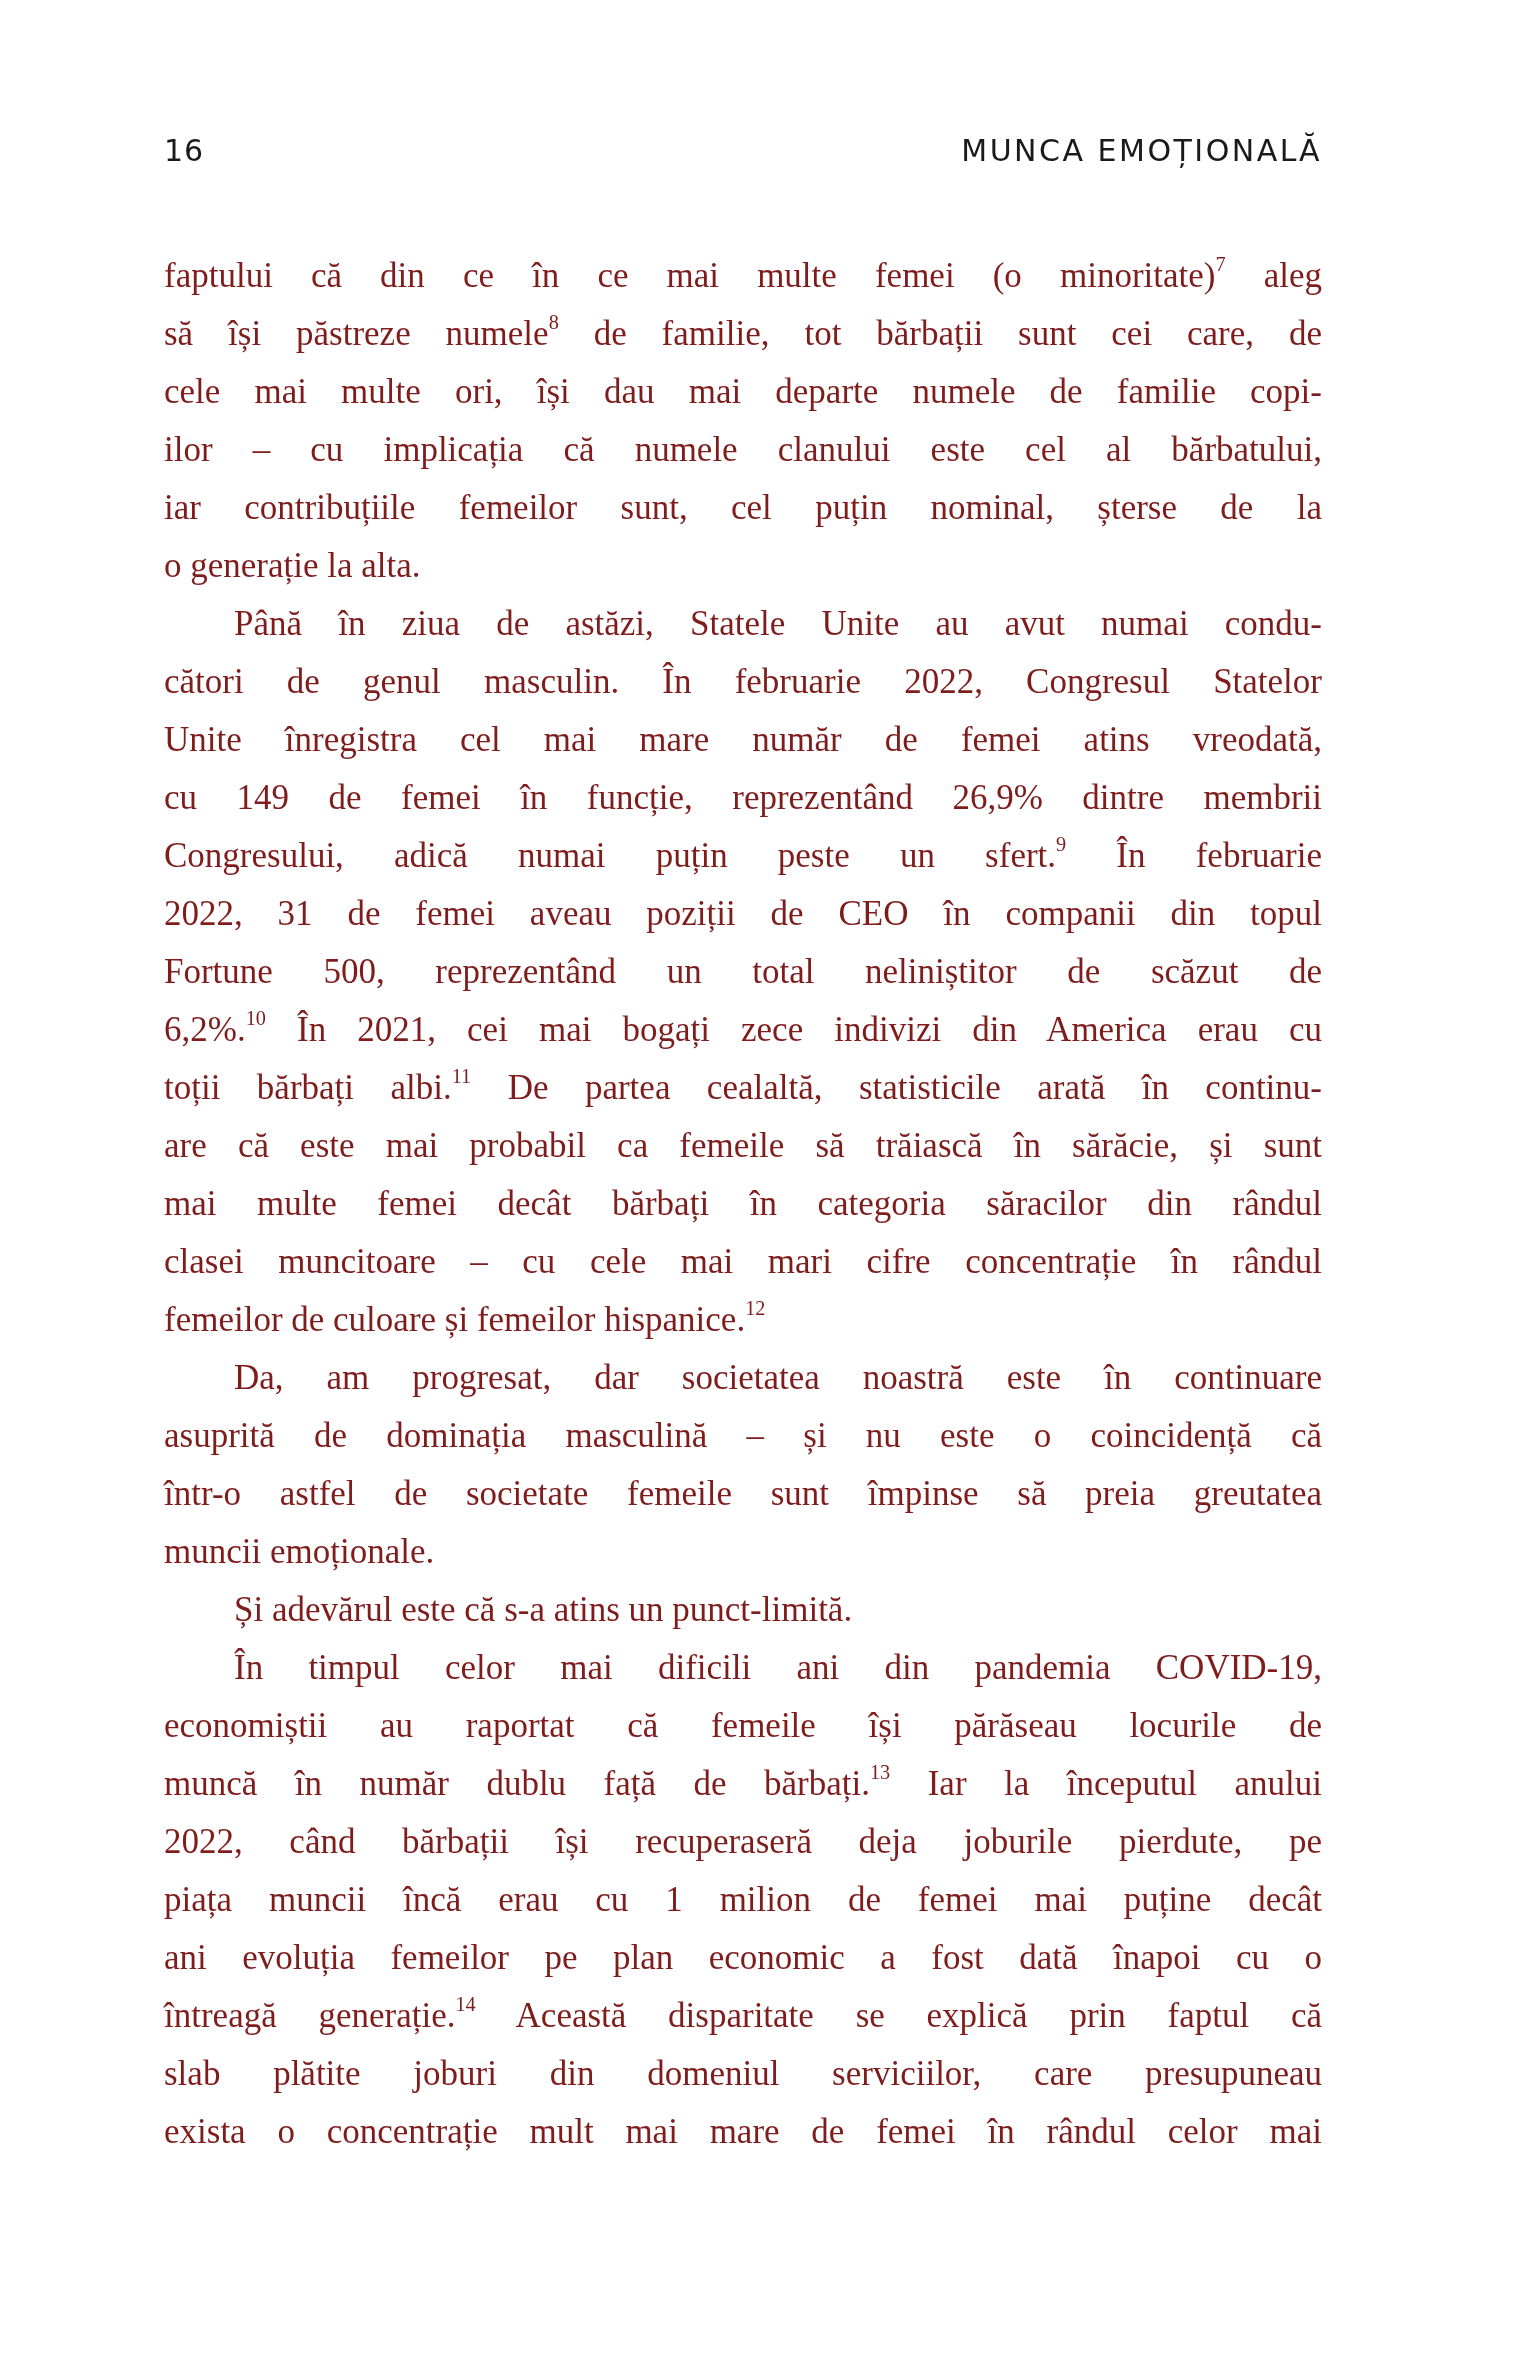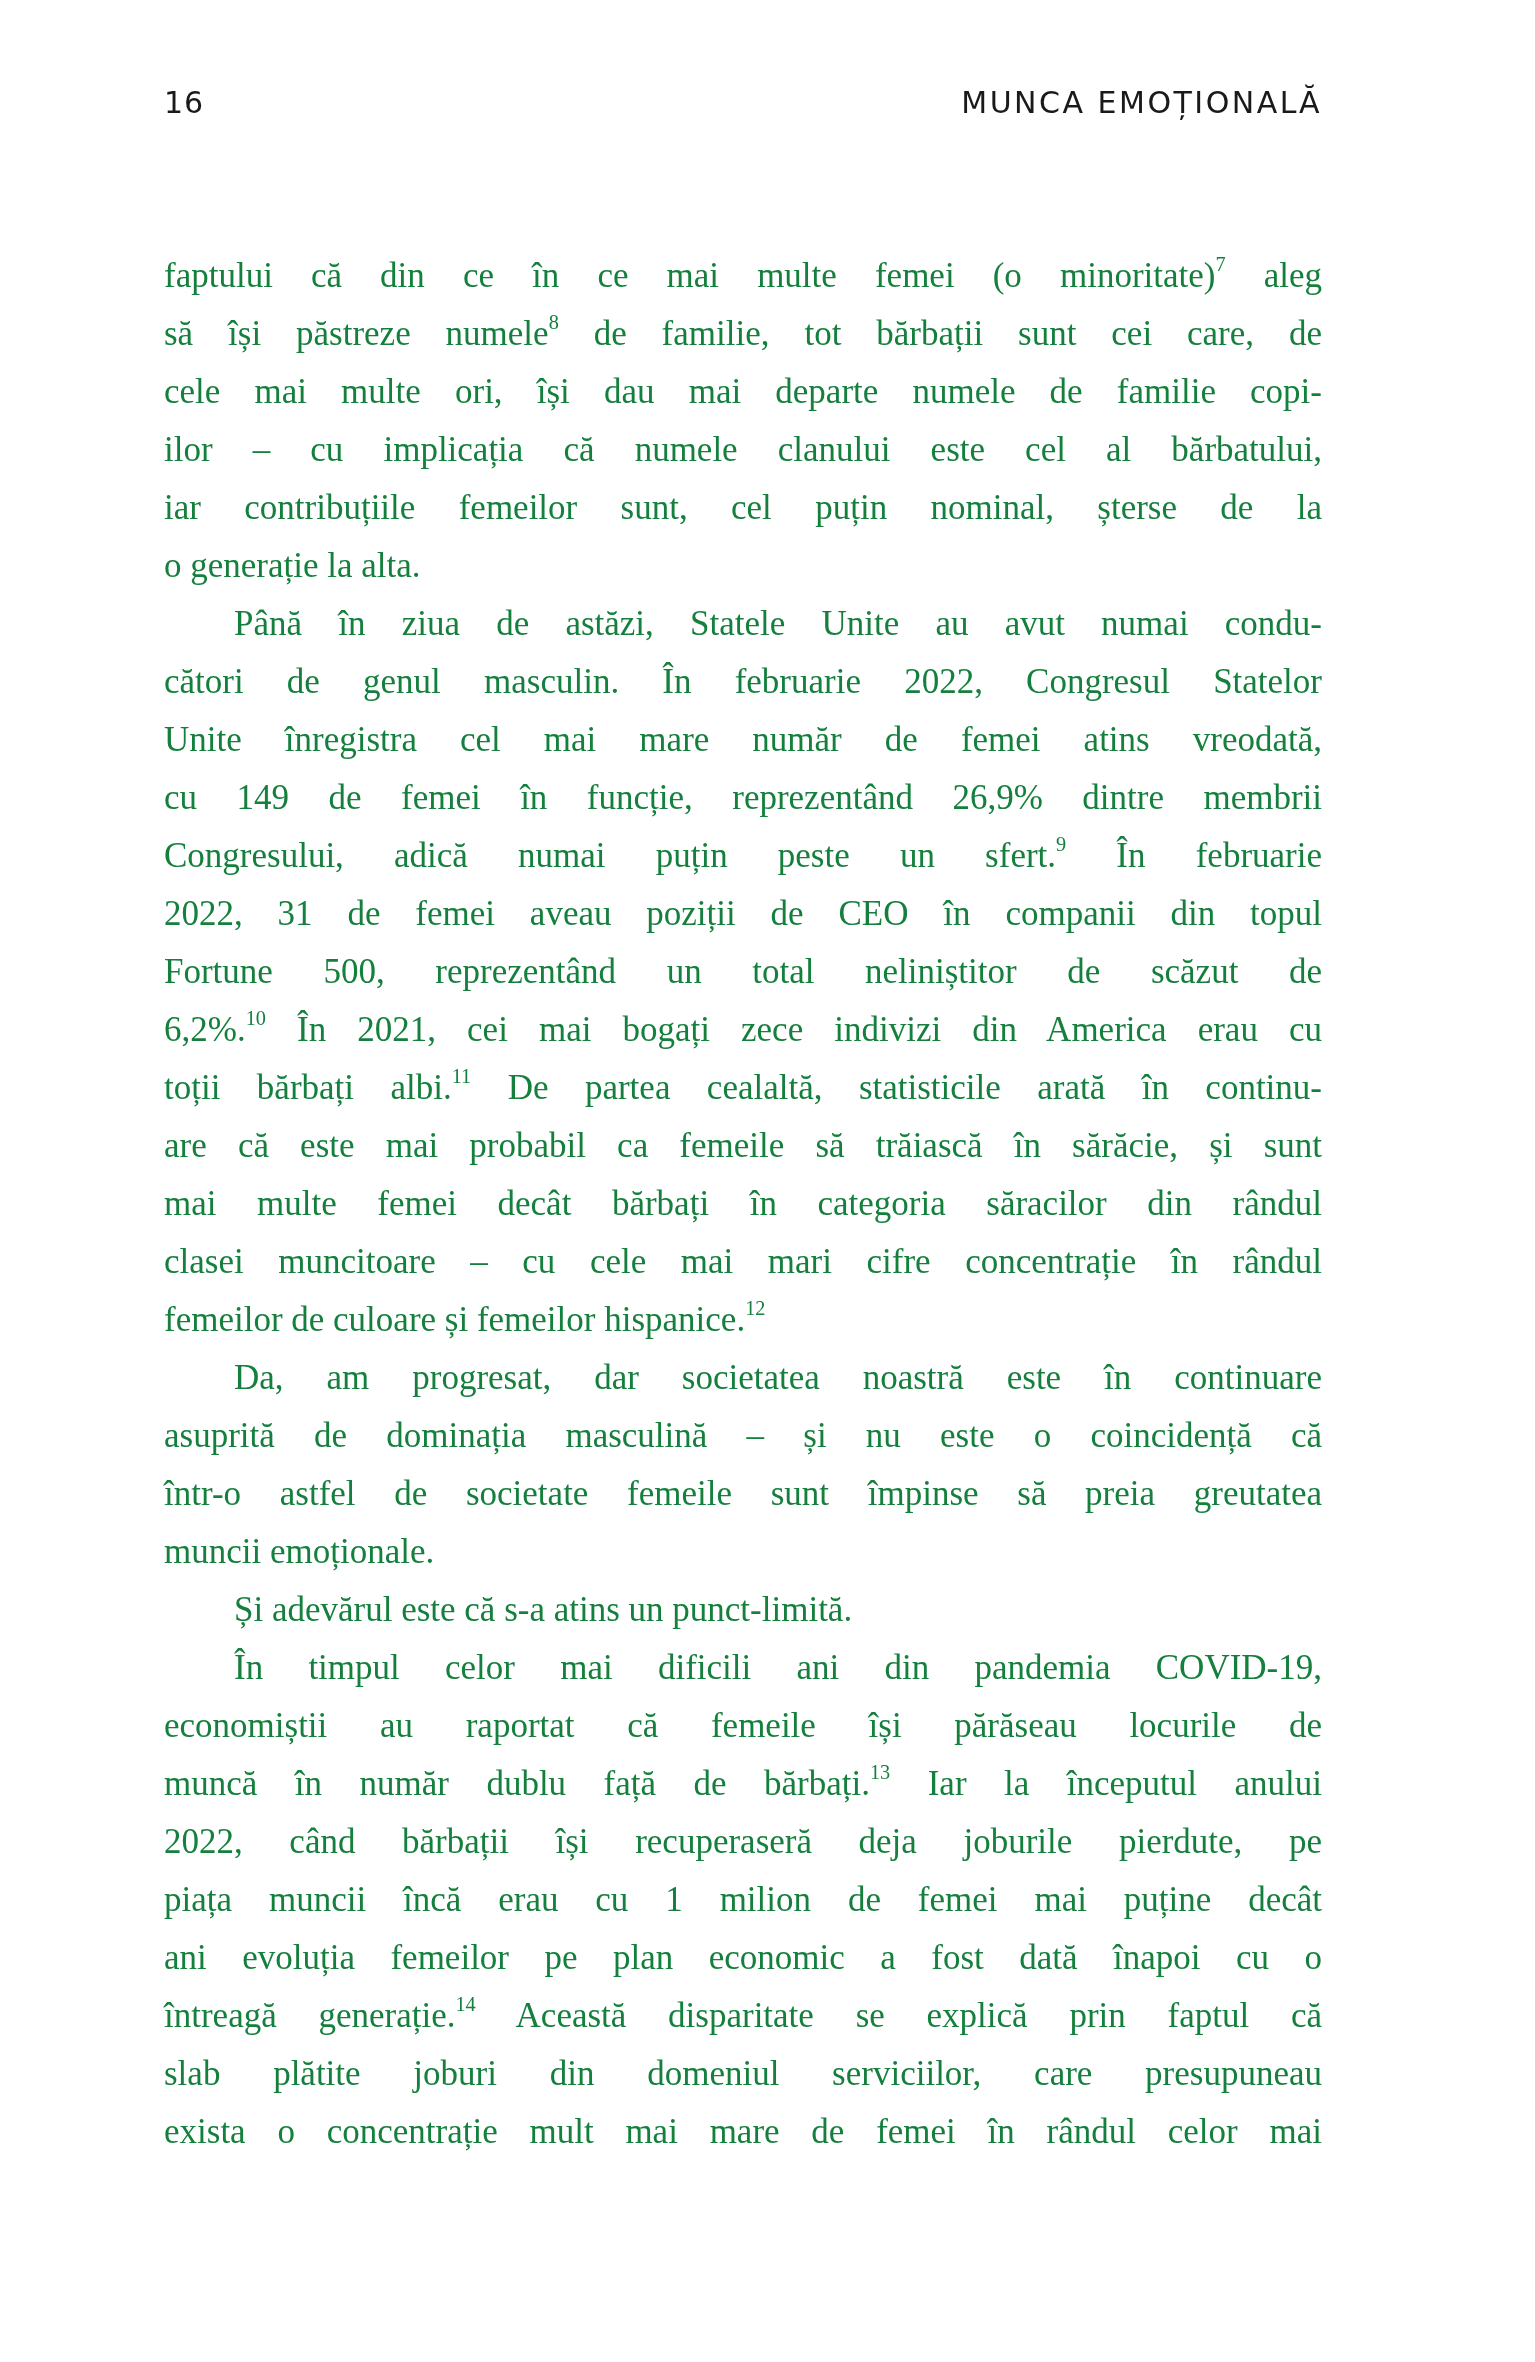"MUNCA EMOȚIONALĂ" .runtitle { margin-top: none -> 48px }
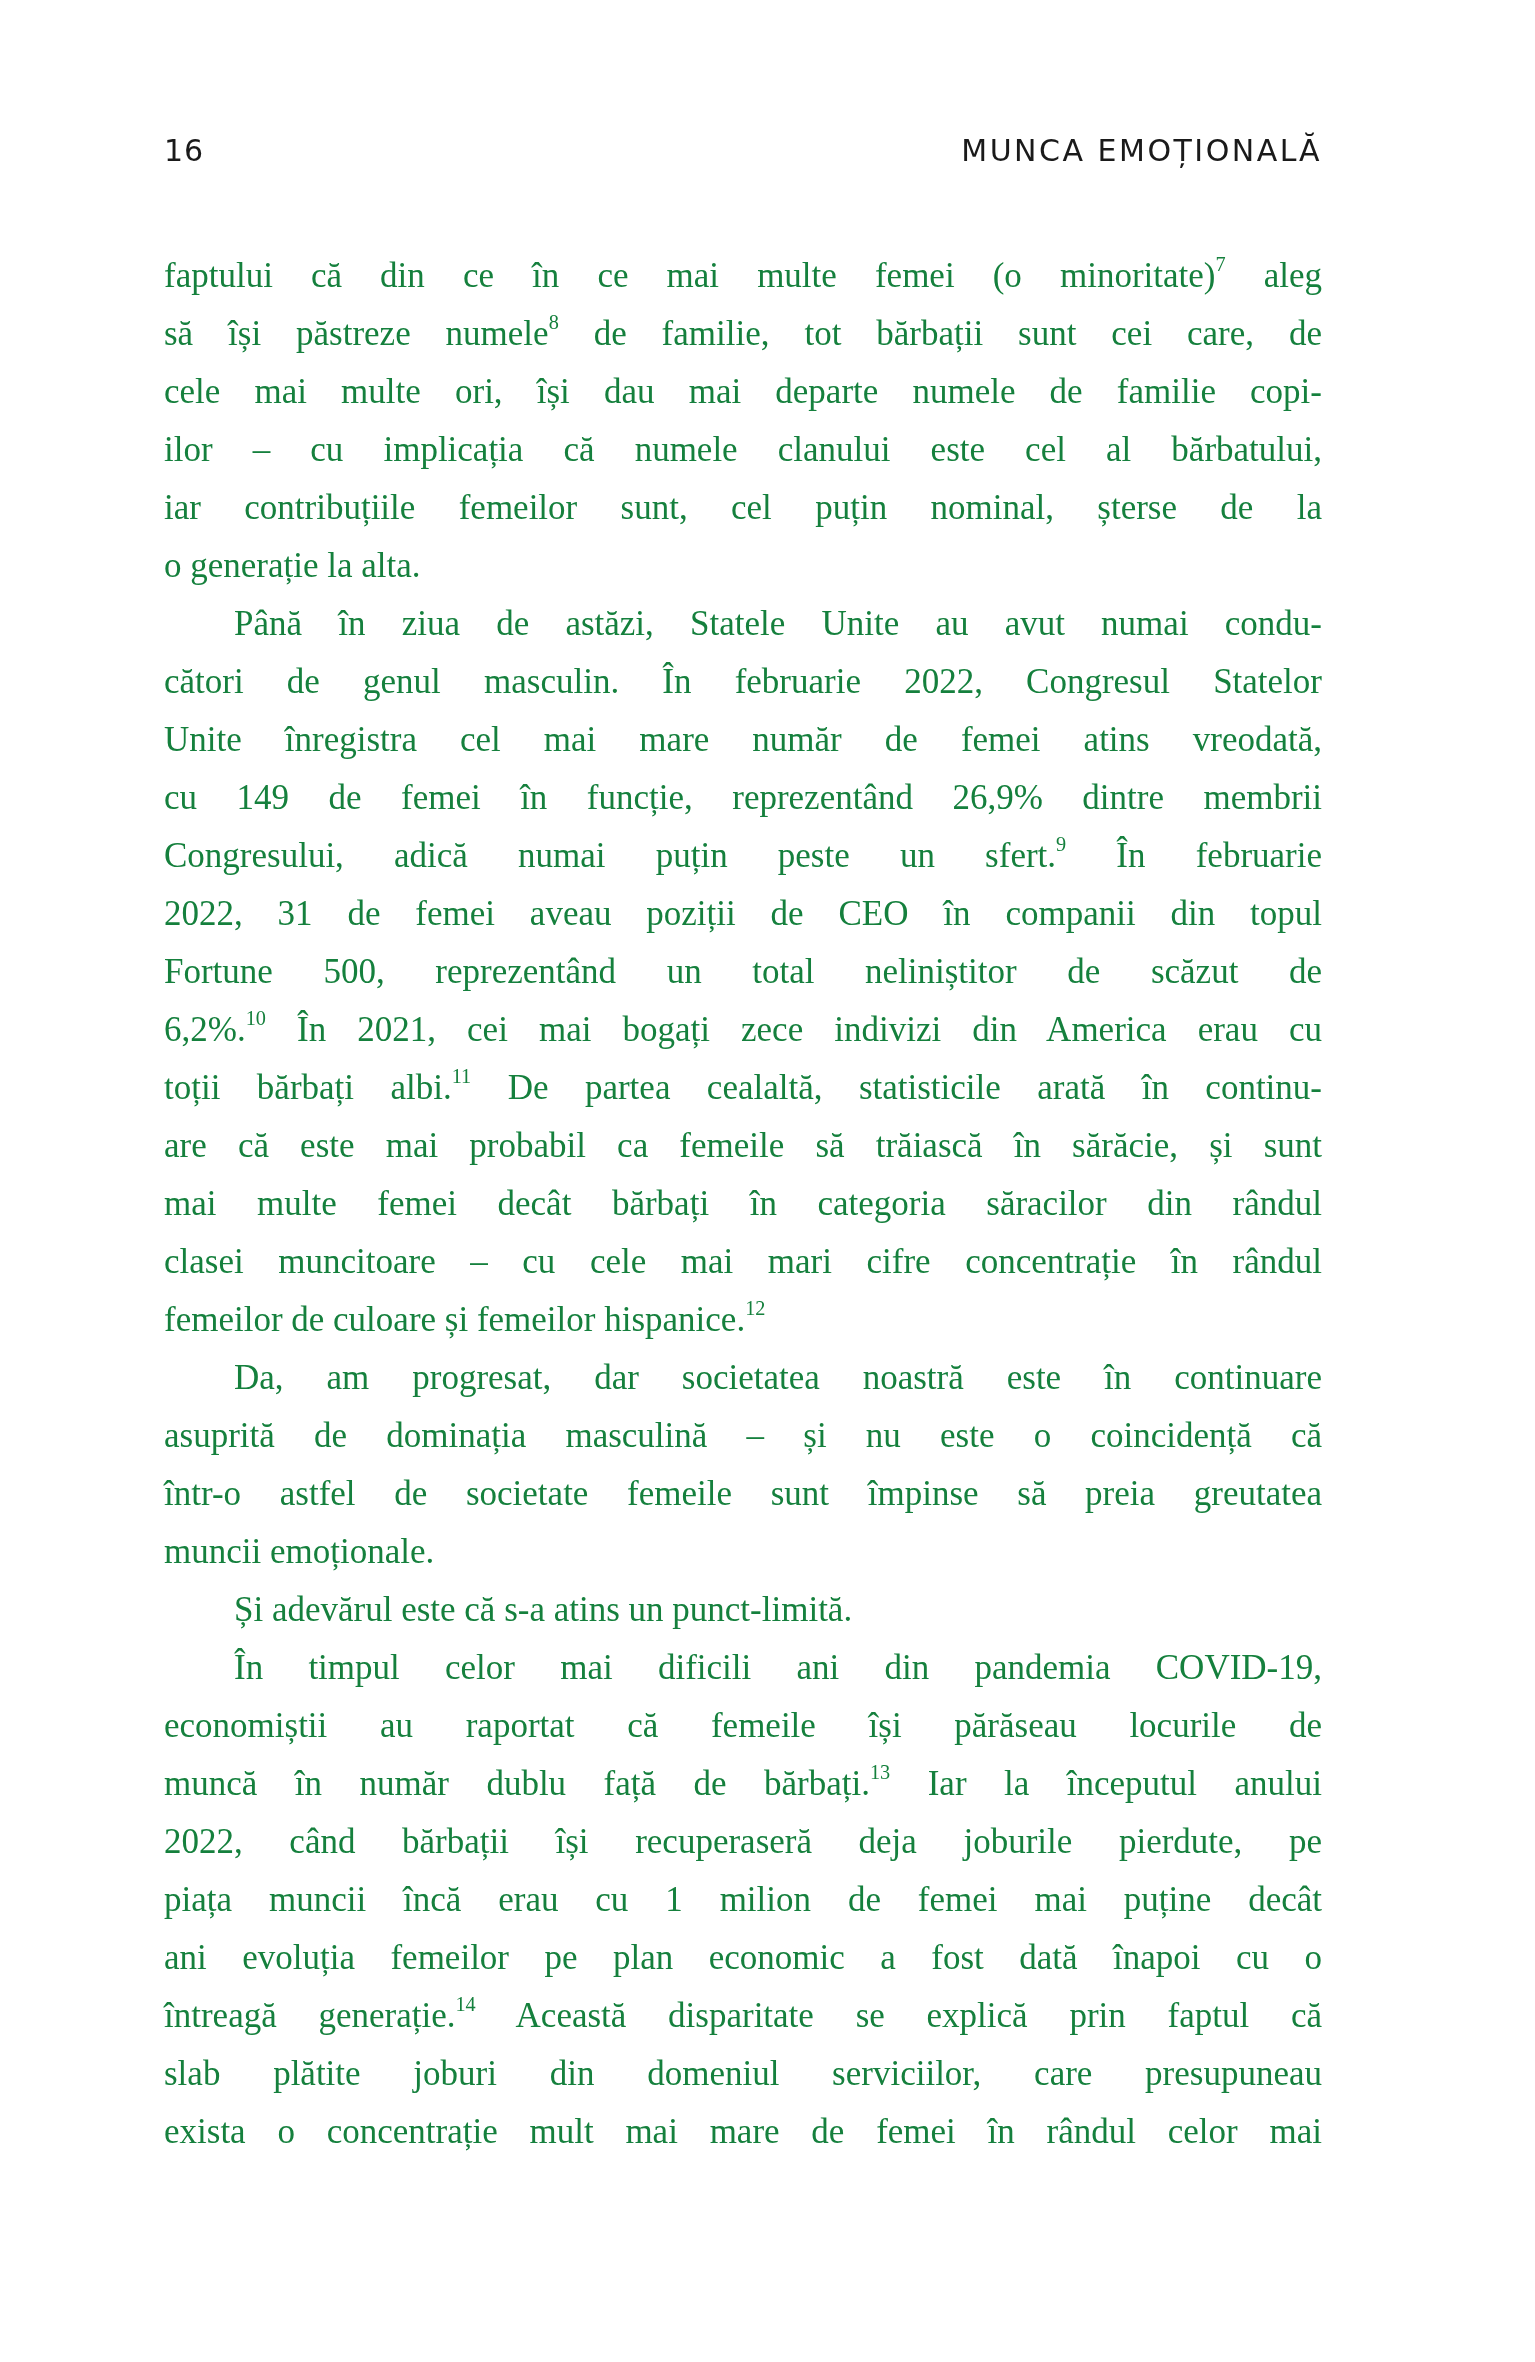"faptului că din ce în" .body-text { color: #15803d -> #7f1d1d }
